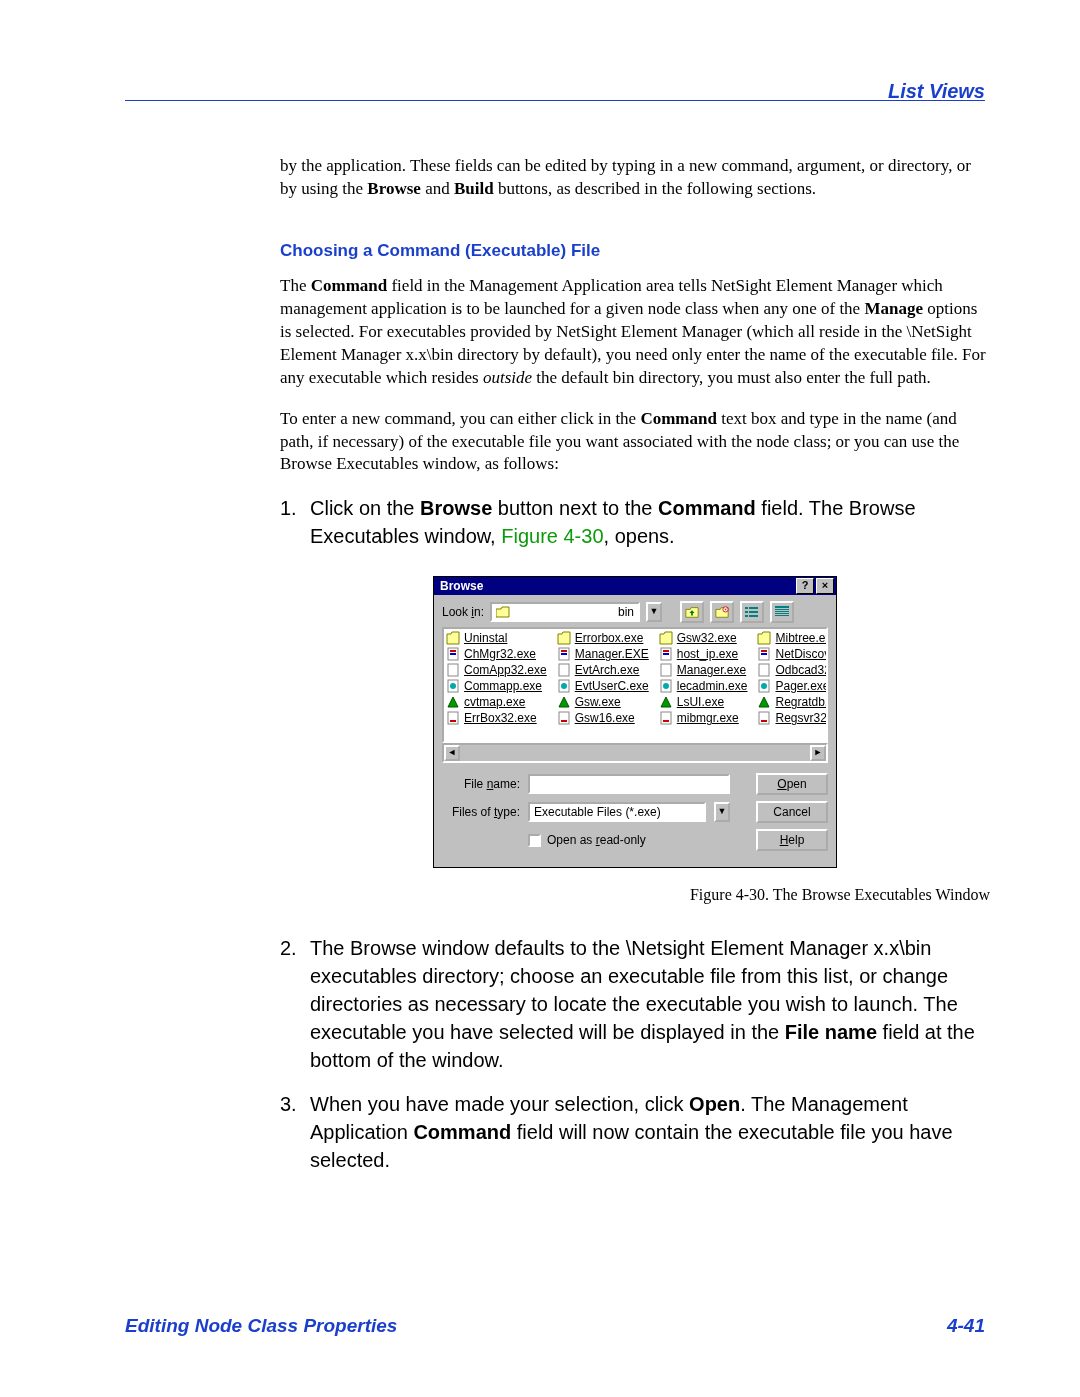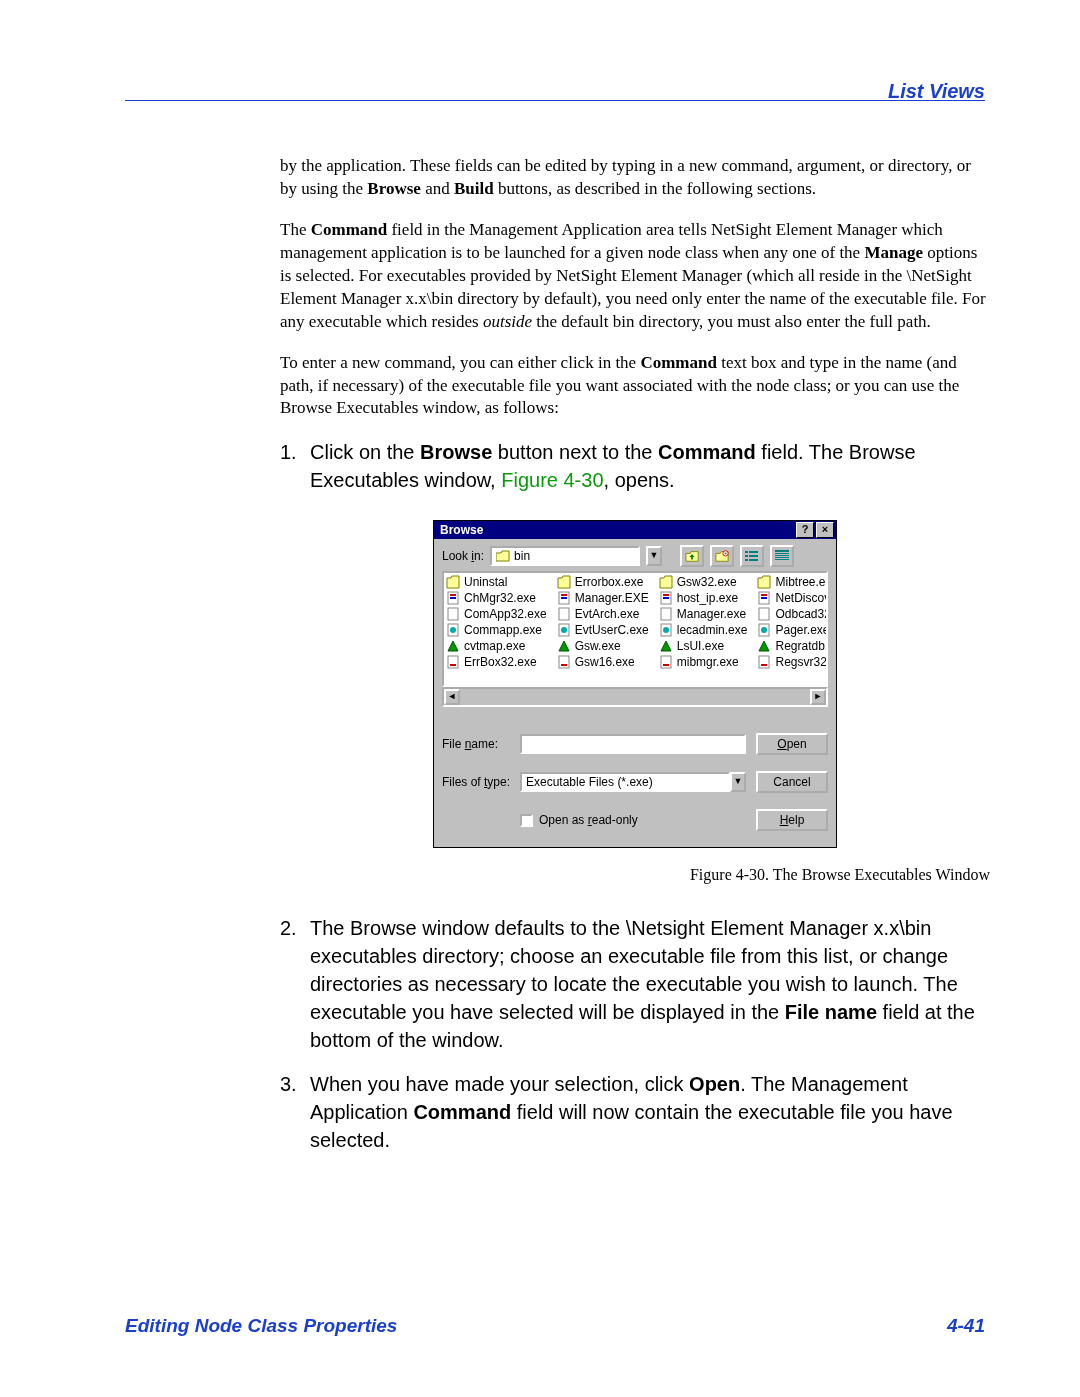"Choosing a Command (Executable) File" h4.section { html: none -> <h4>Choosing a Command (Executable) File</h4> }
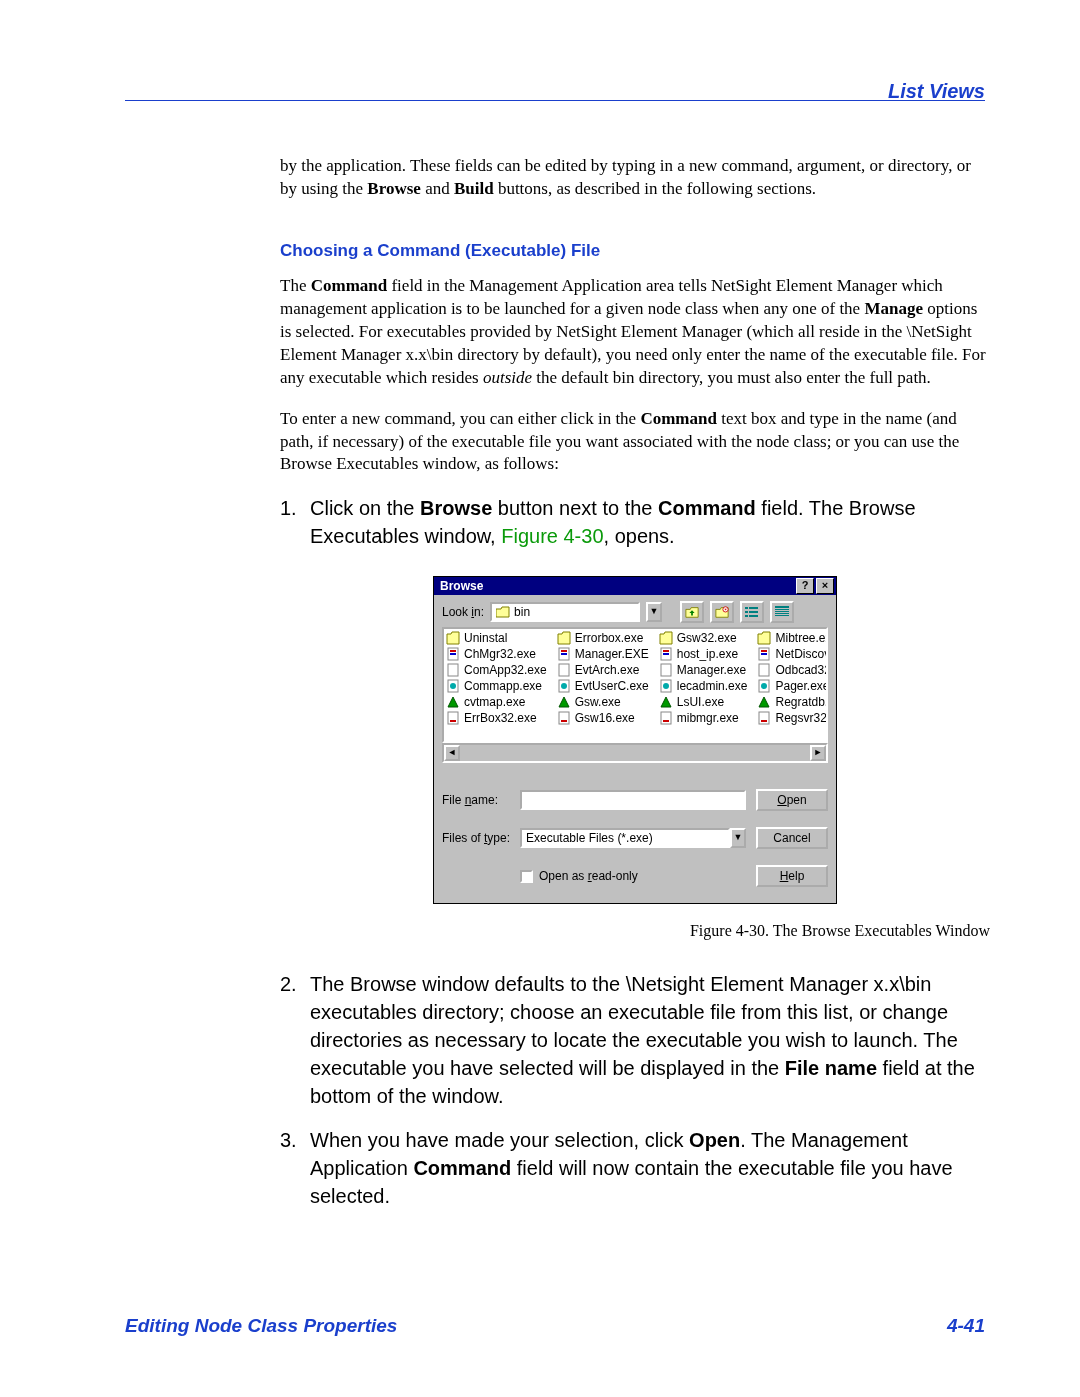"Look in:" .label { text-align: none -> right }
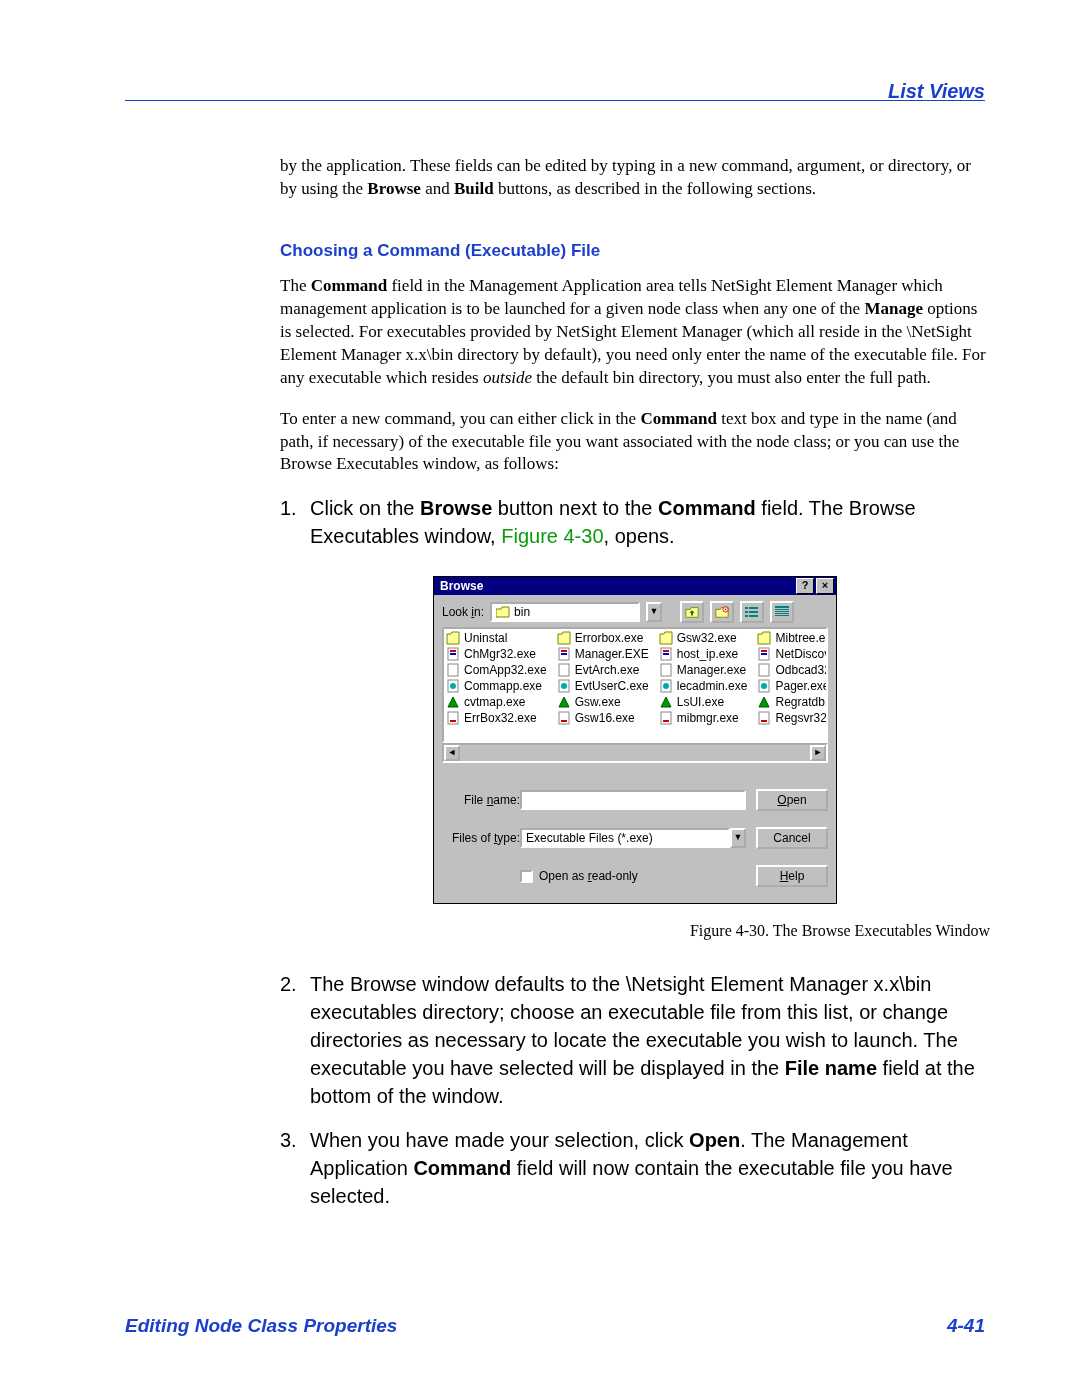"bin" div.sunken { justify-content: none -> space-between }
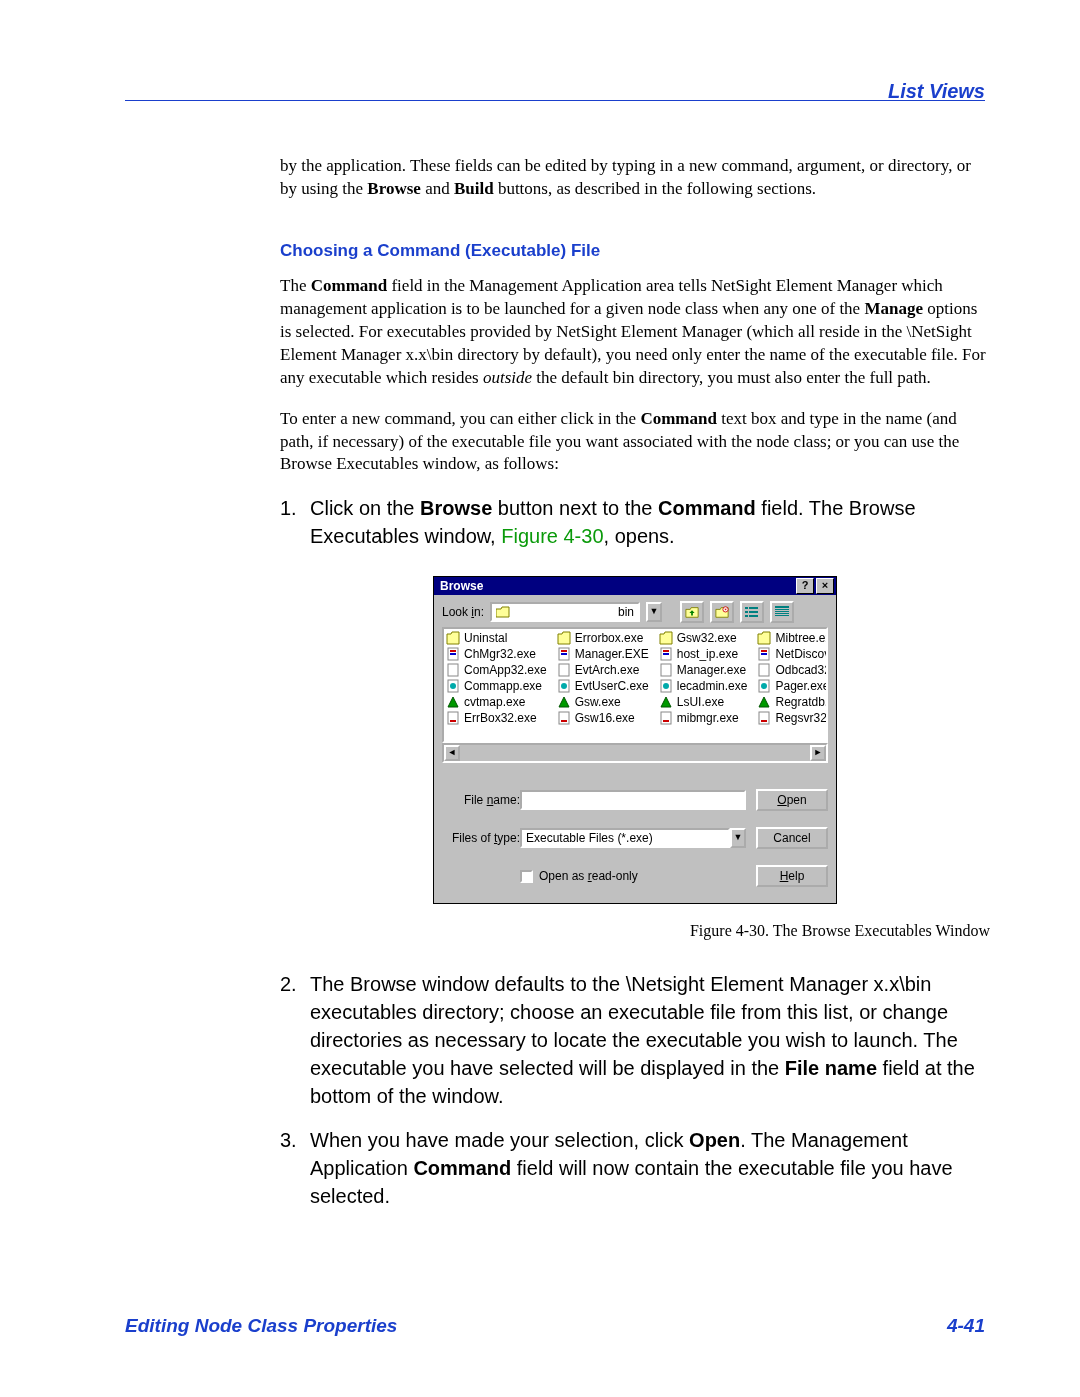"Uninstal" .column { text-decoration: none -> underline }
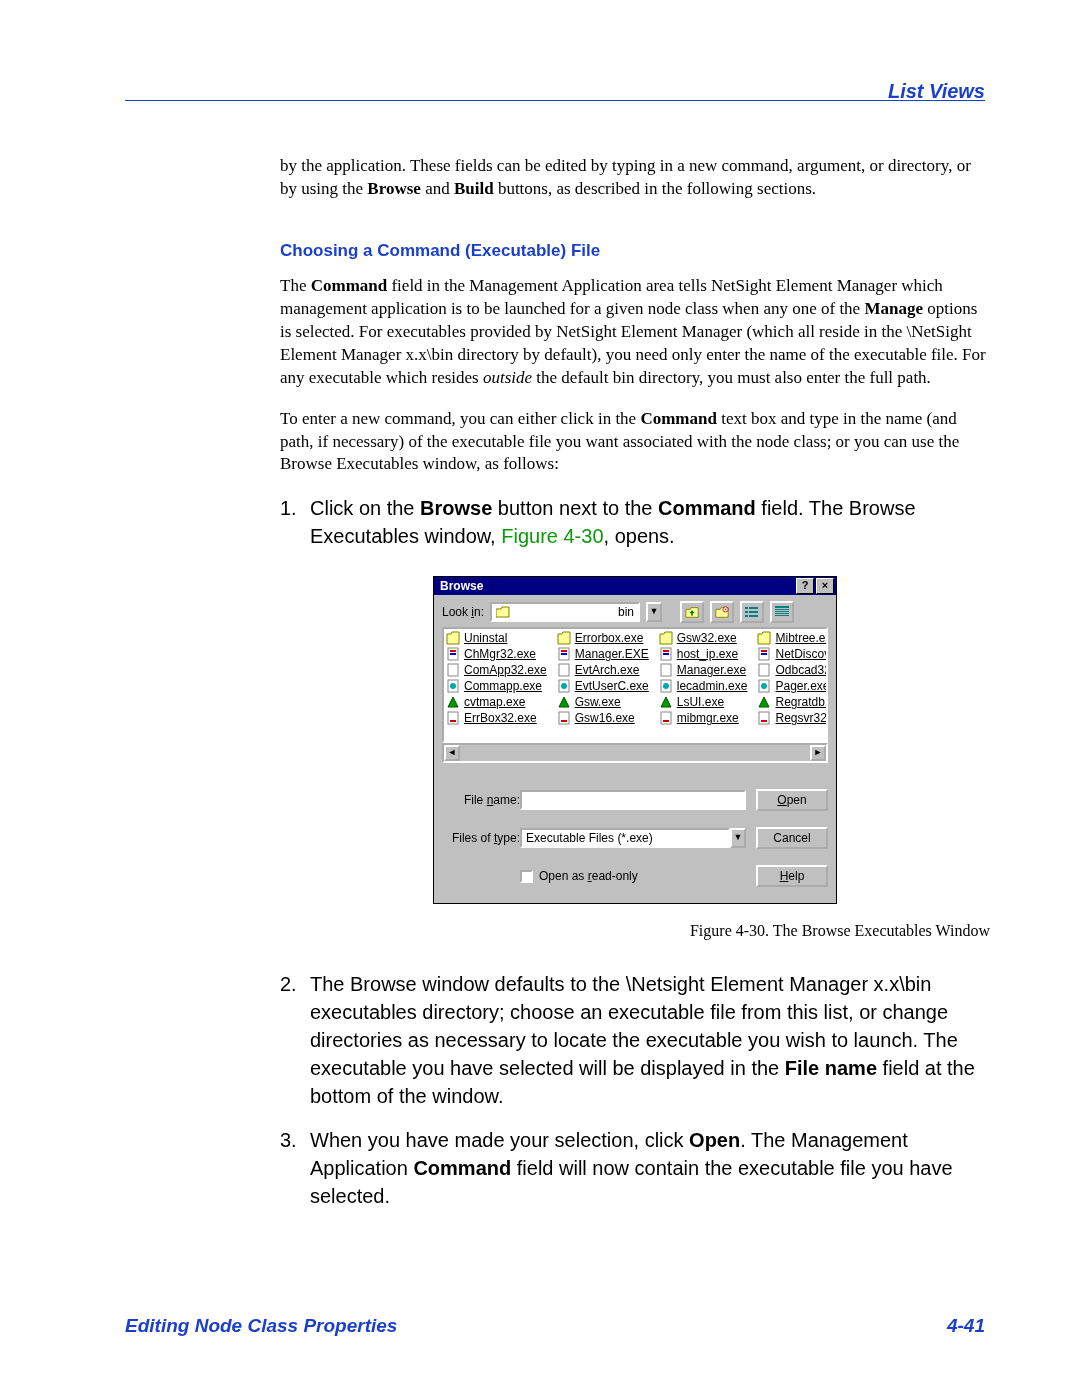"File name:" .form-row { gap: none -> 8px; margin-top: 16px -> none }
